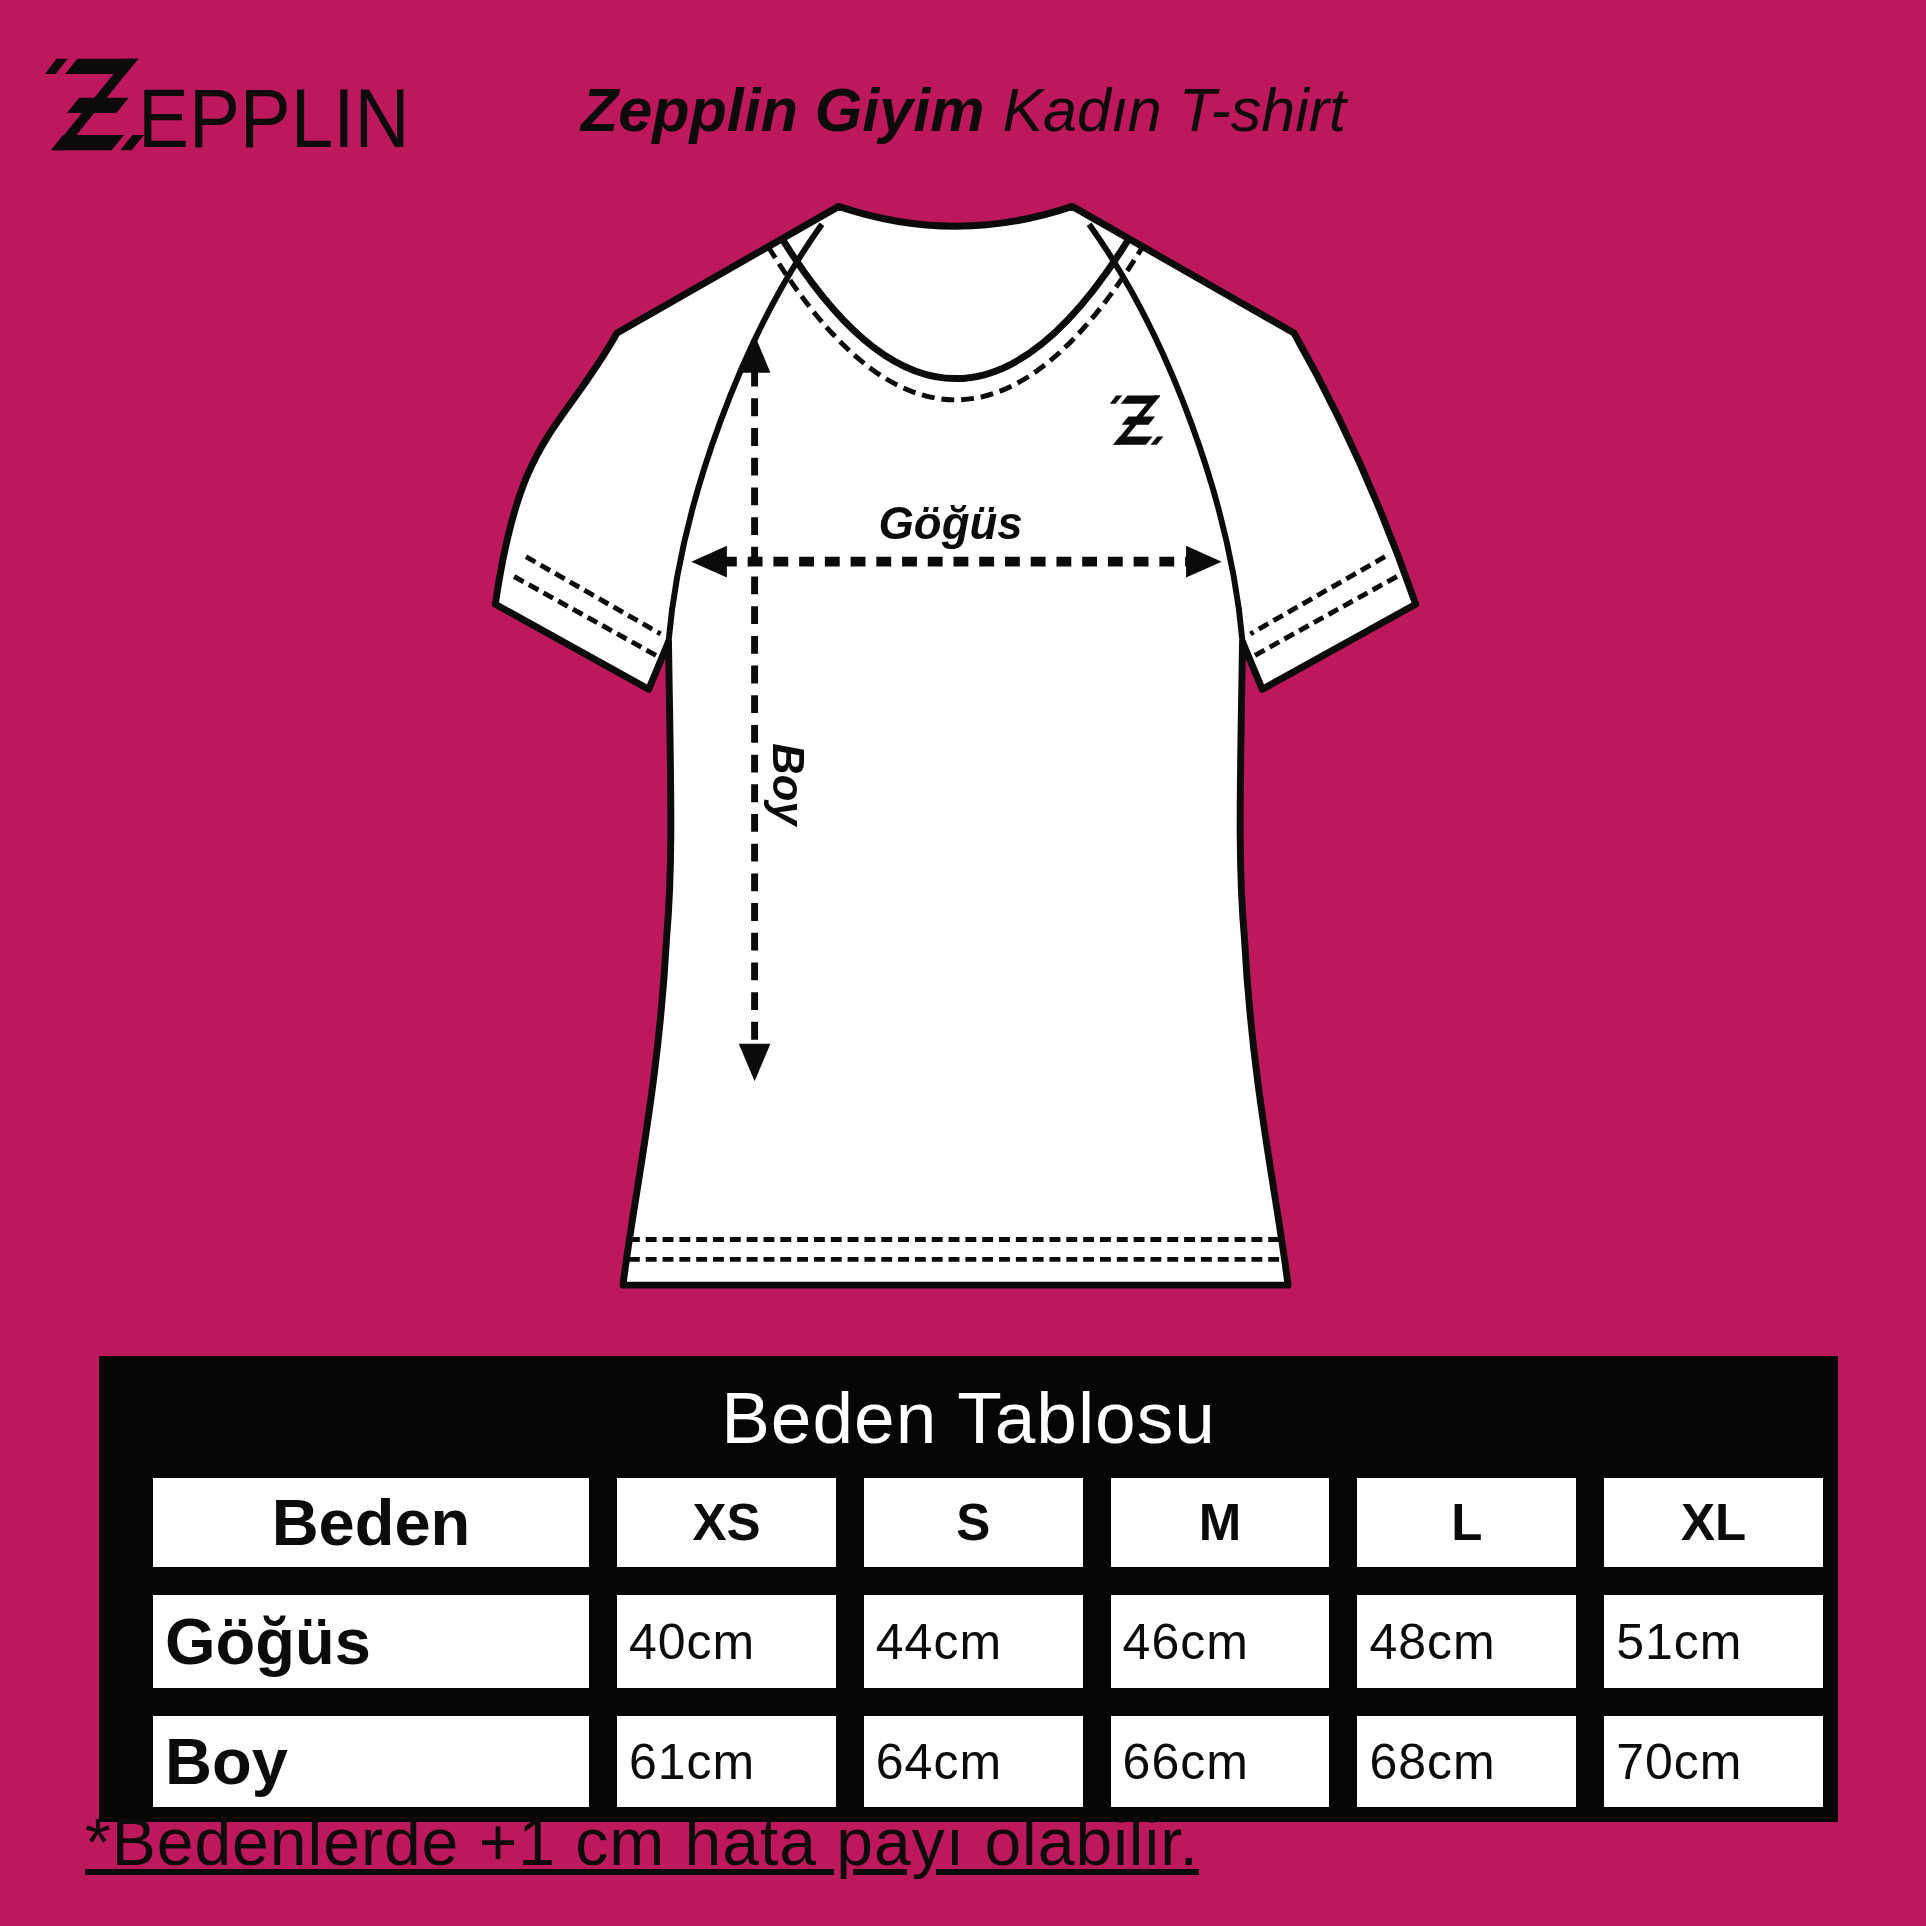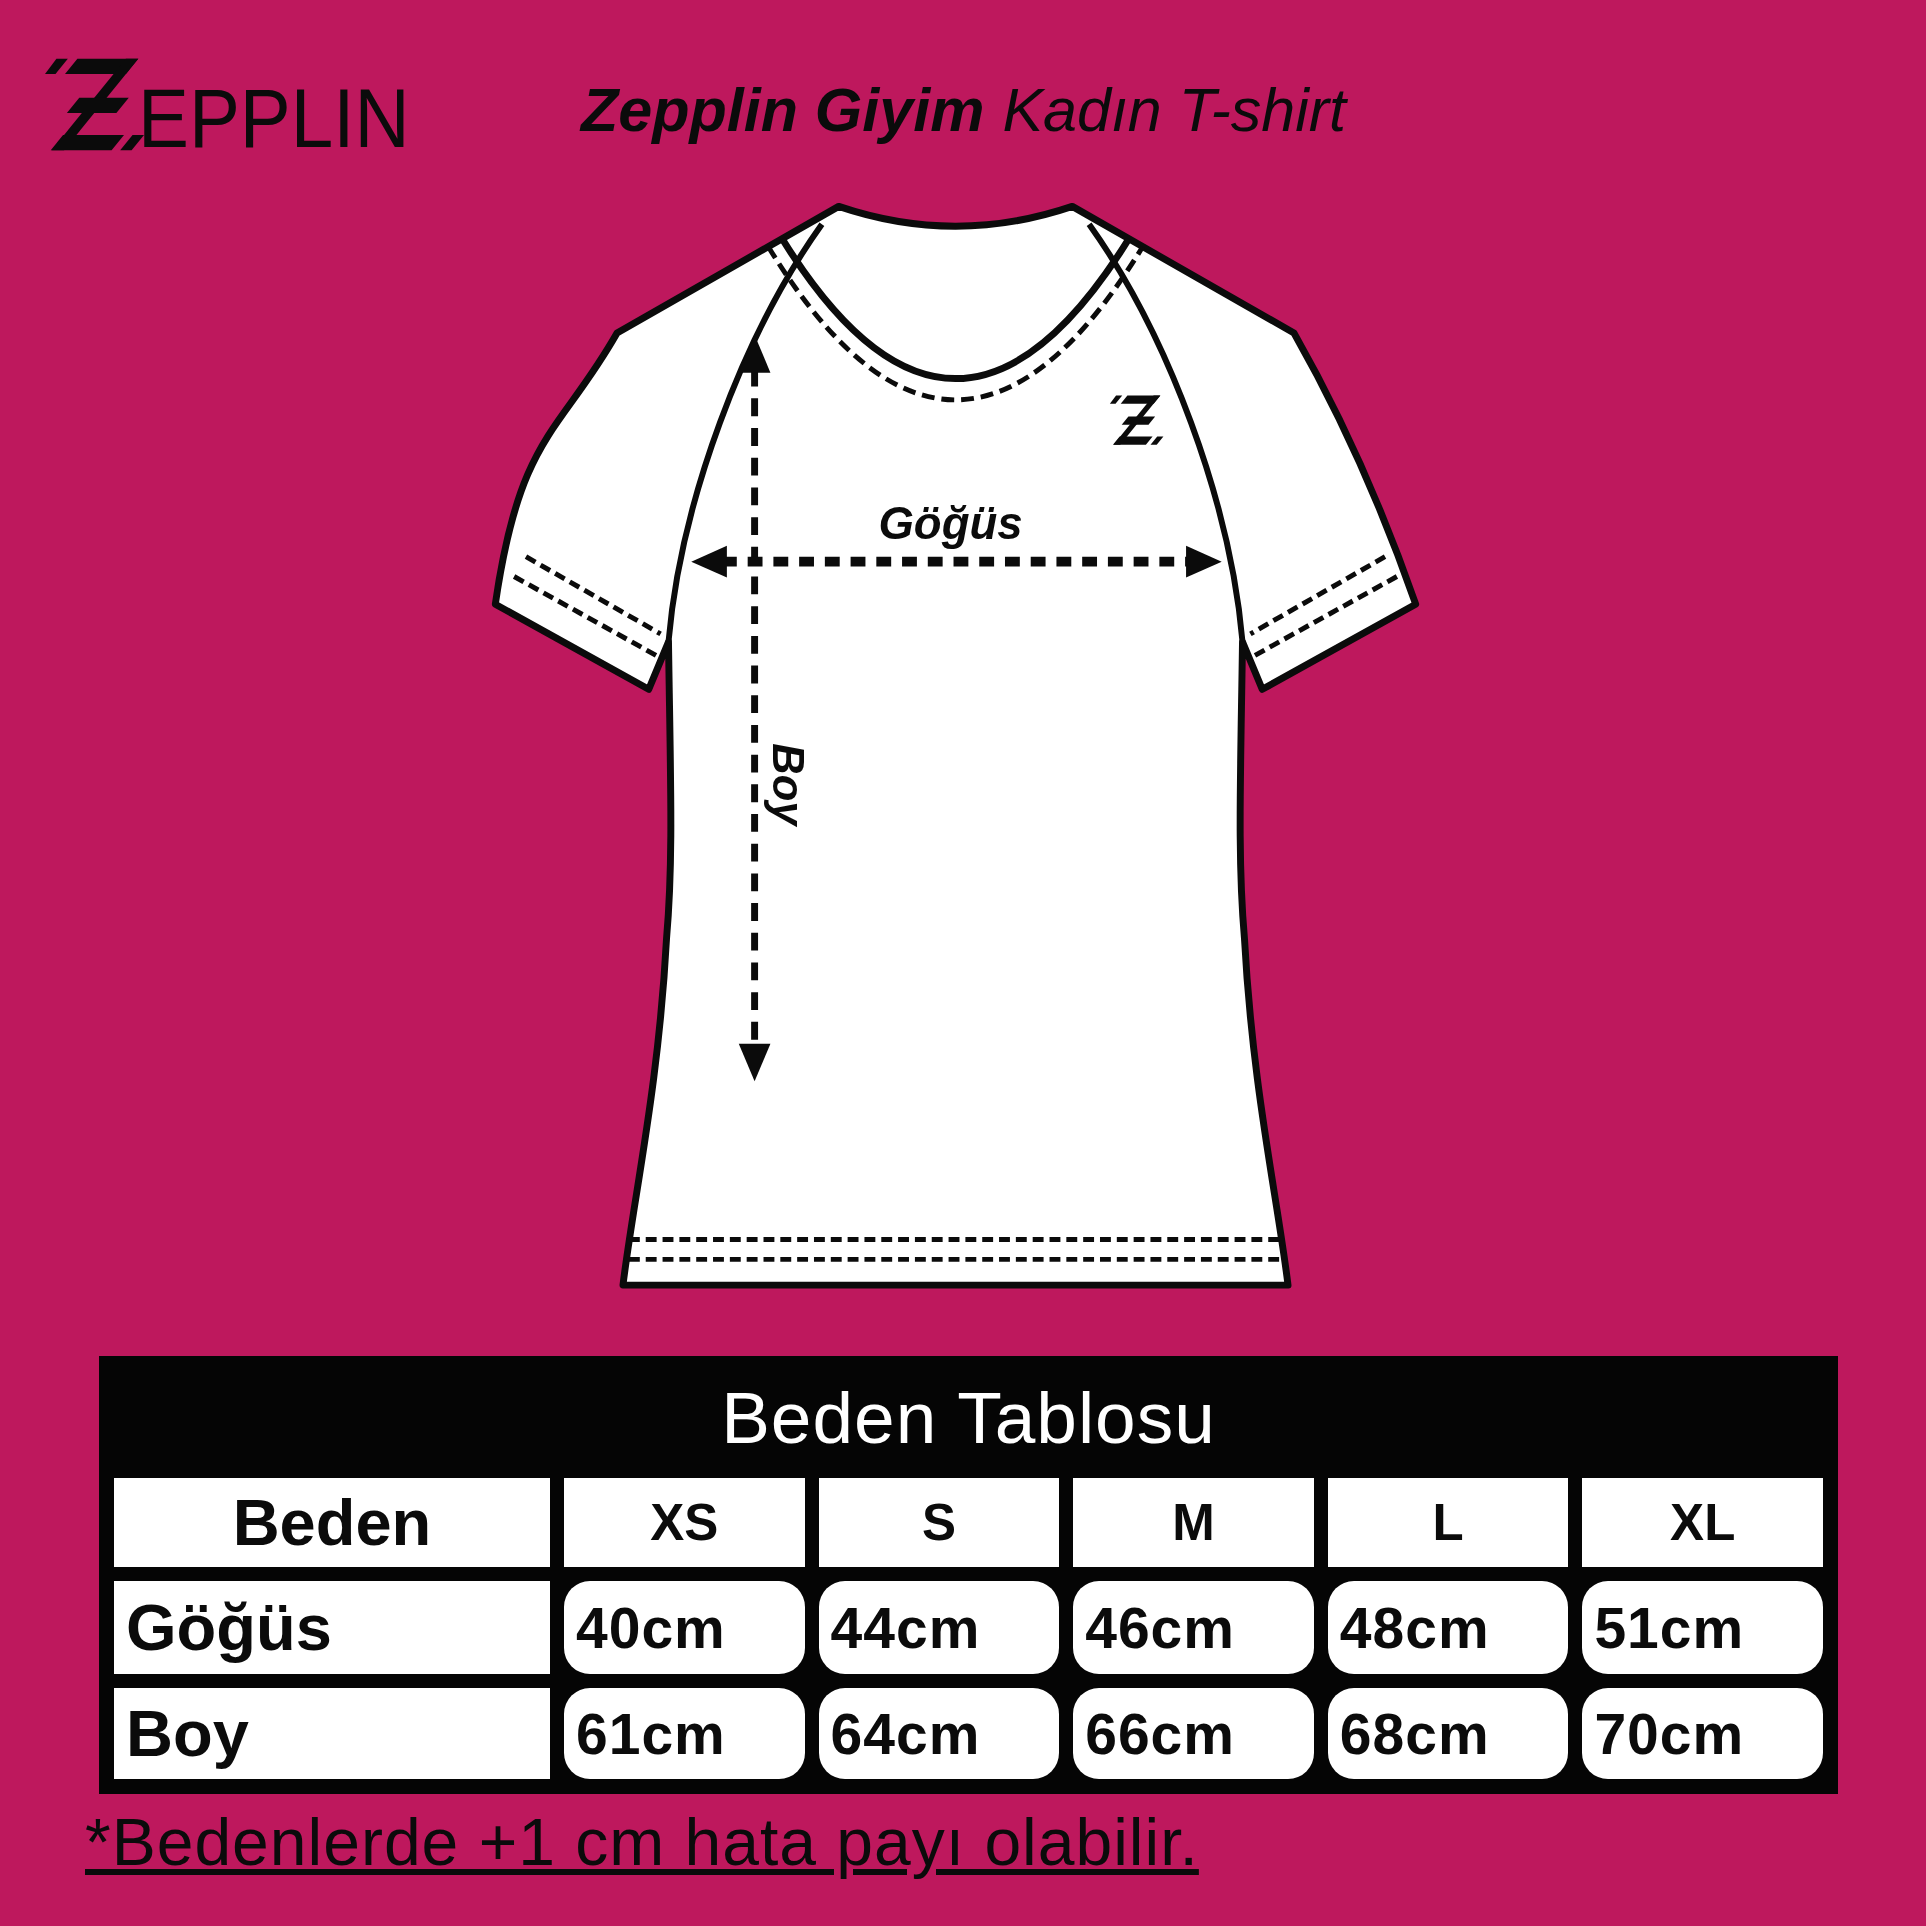"Beden" .table-grid { gap: 14px -> 28px; margin-left: none -> 39px }
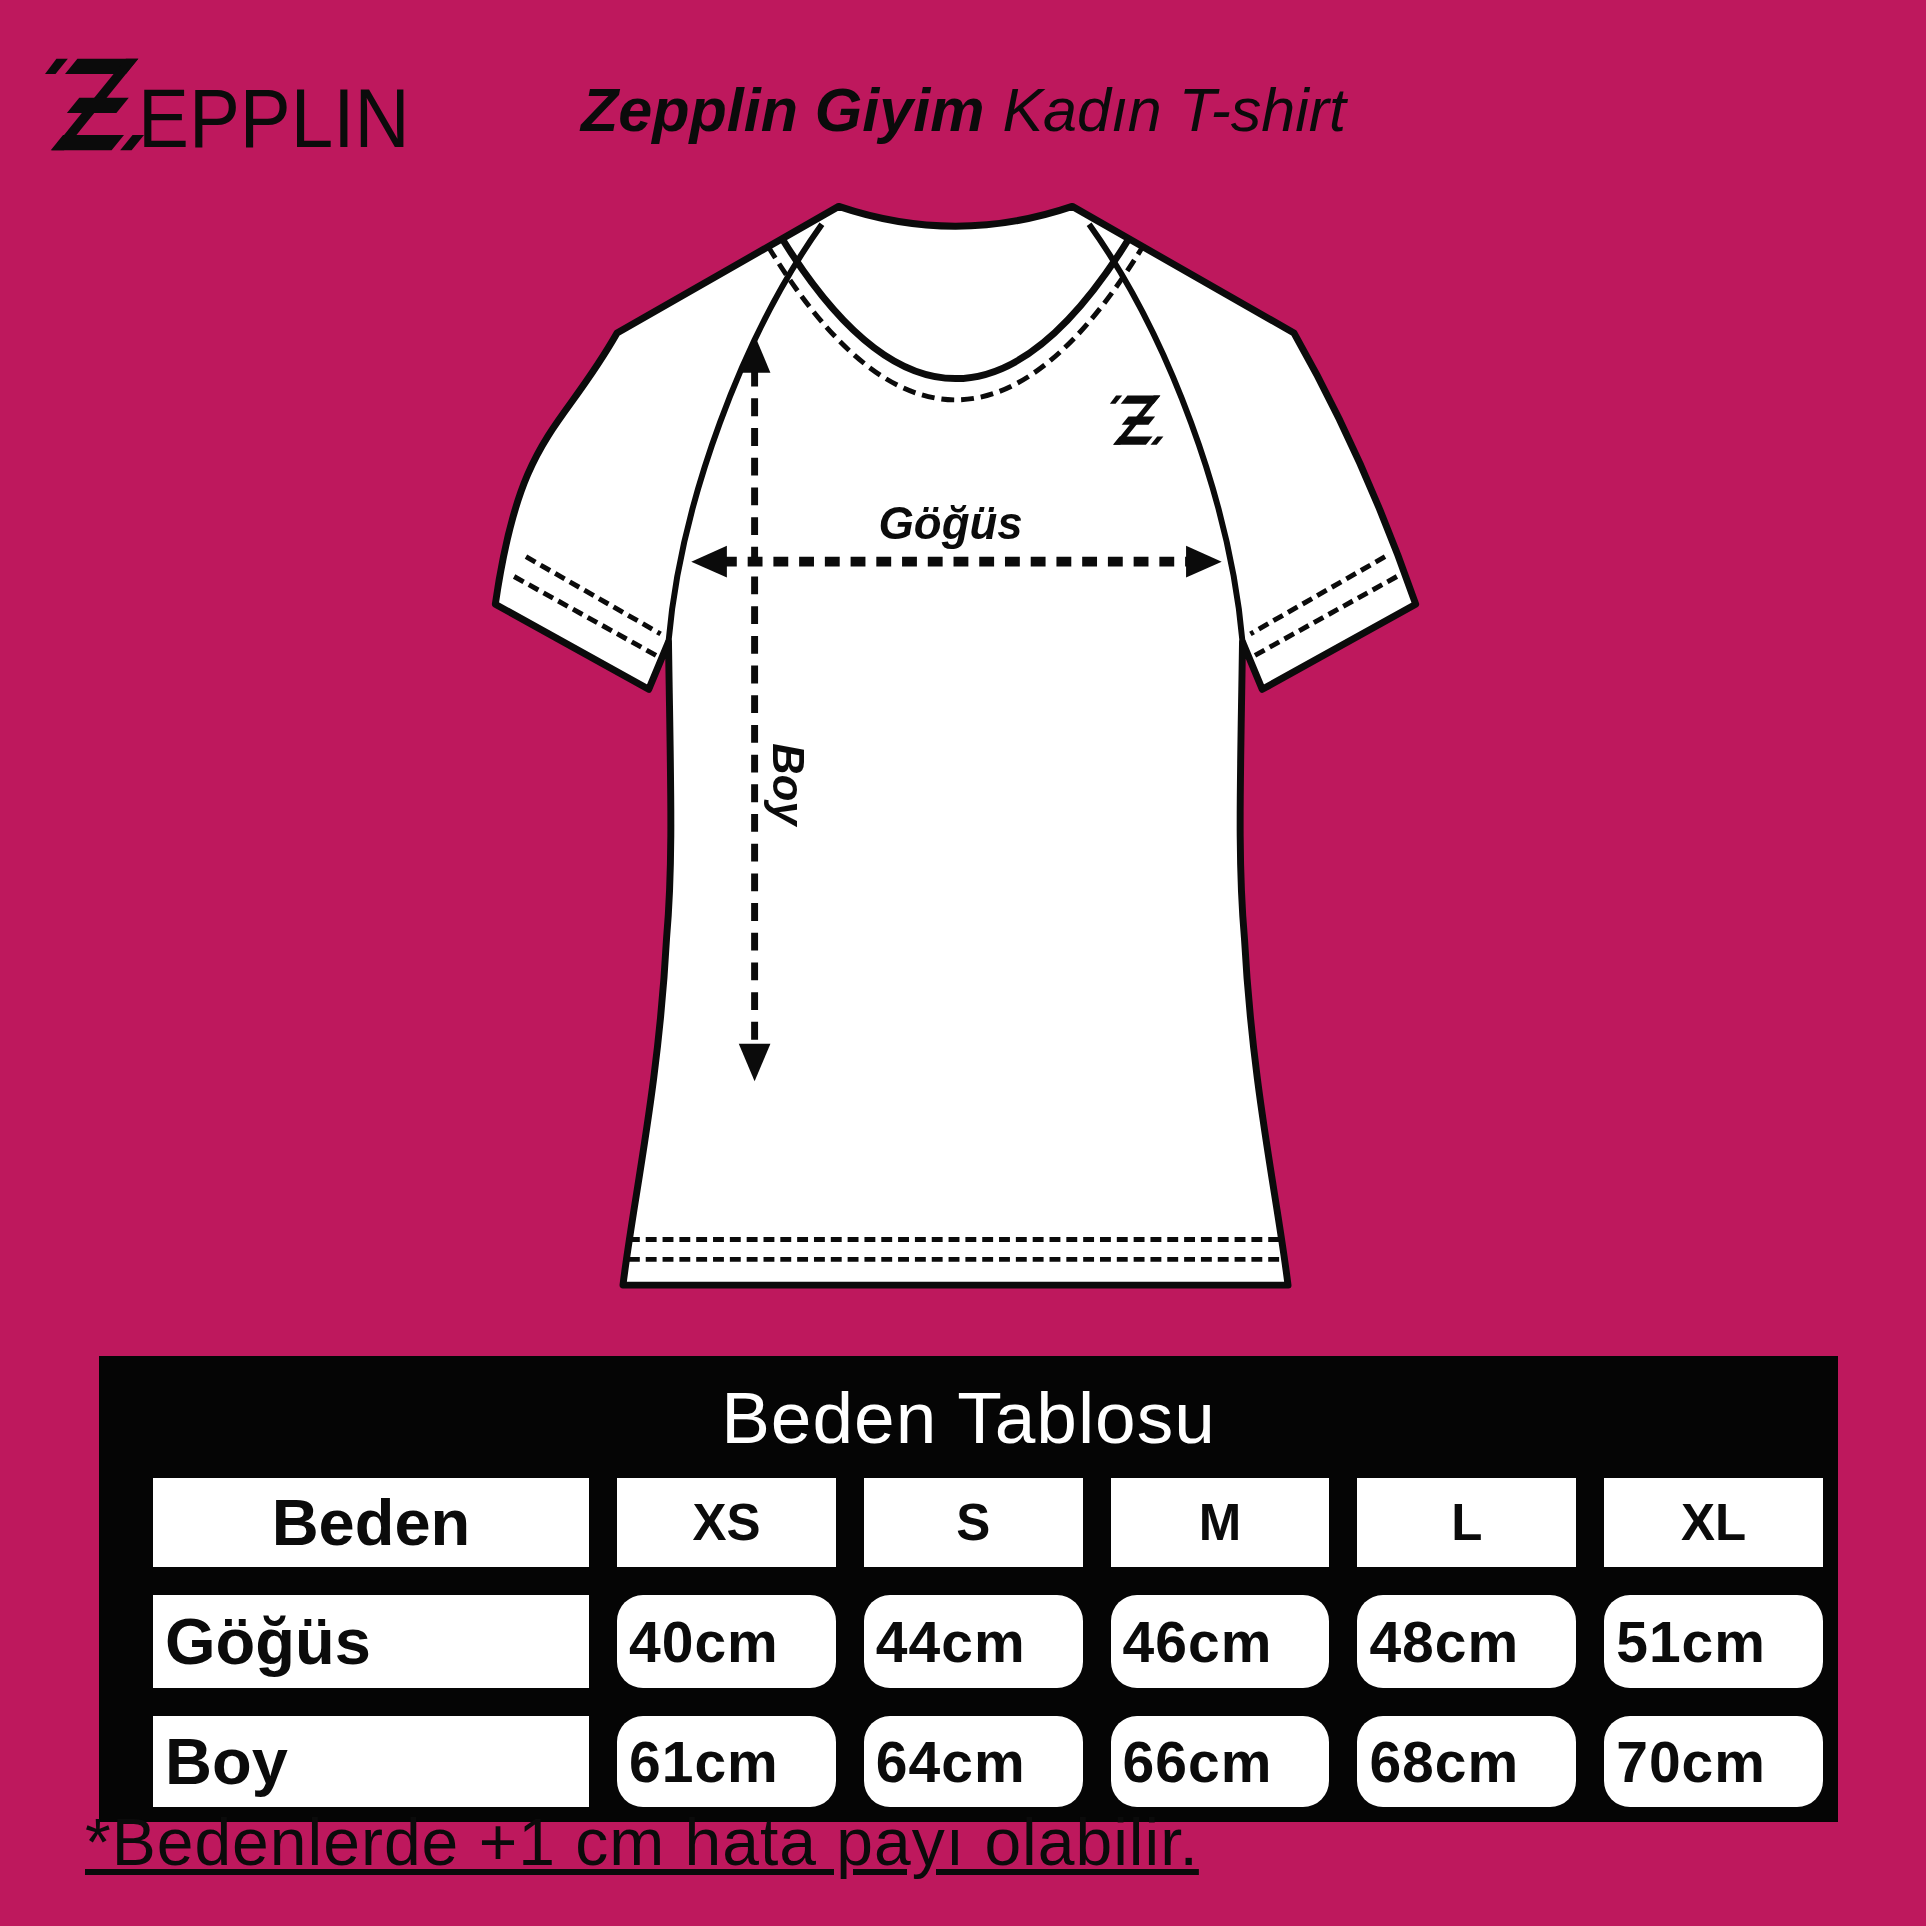"40cm" .cell.value { border-radius: 26px -> none; font-size: 57px -> 50px; font-weight: 700 -> 400 }
